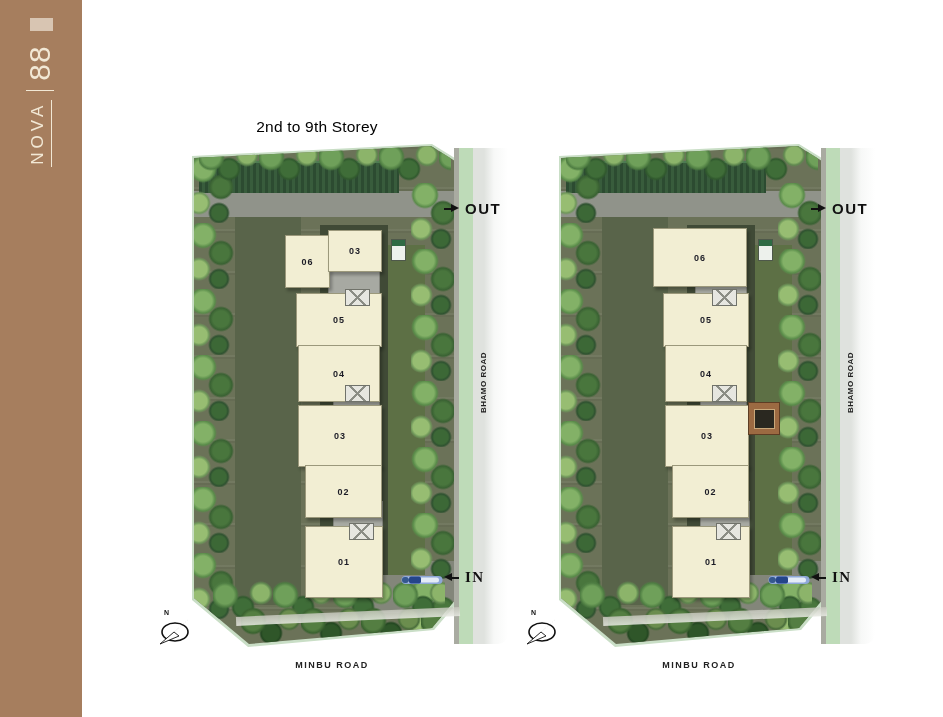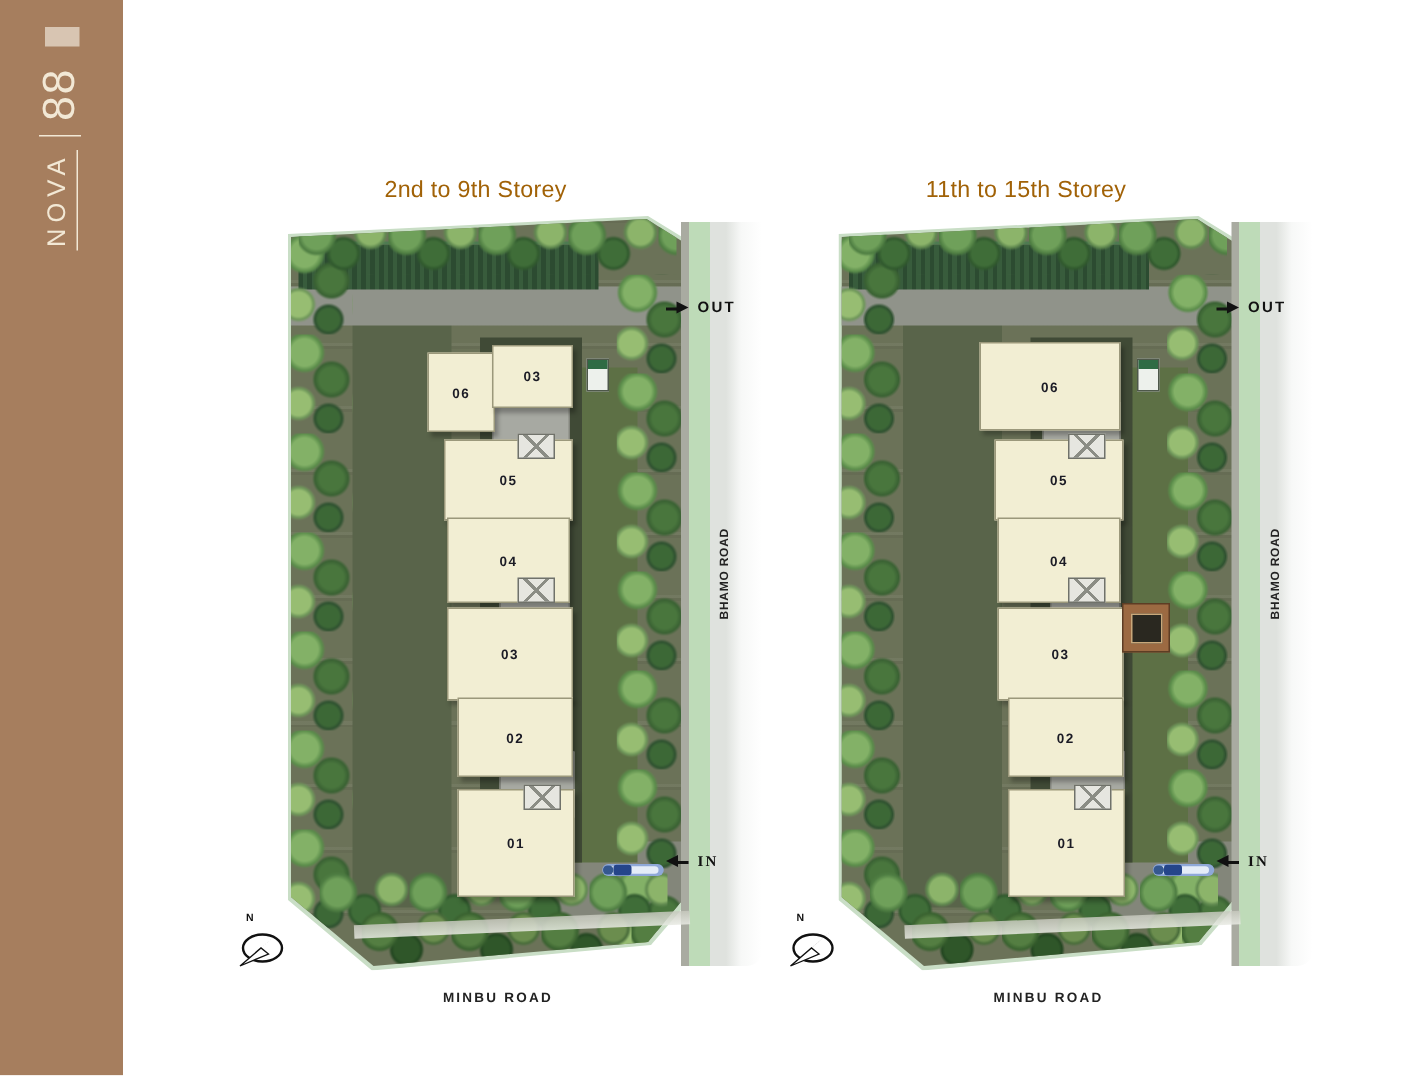"2nd to 9th Storey" .plan-title { color: #a16207 -> #000000 }
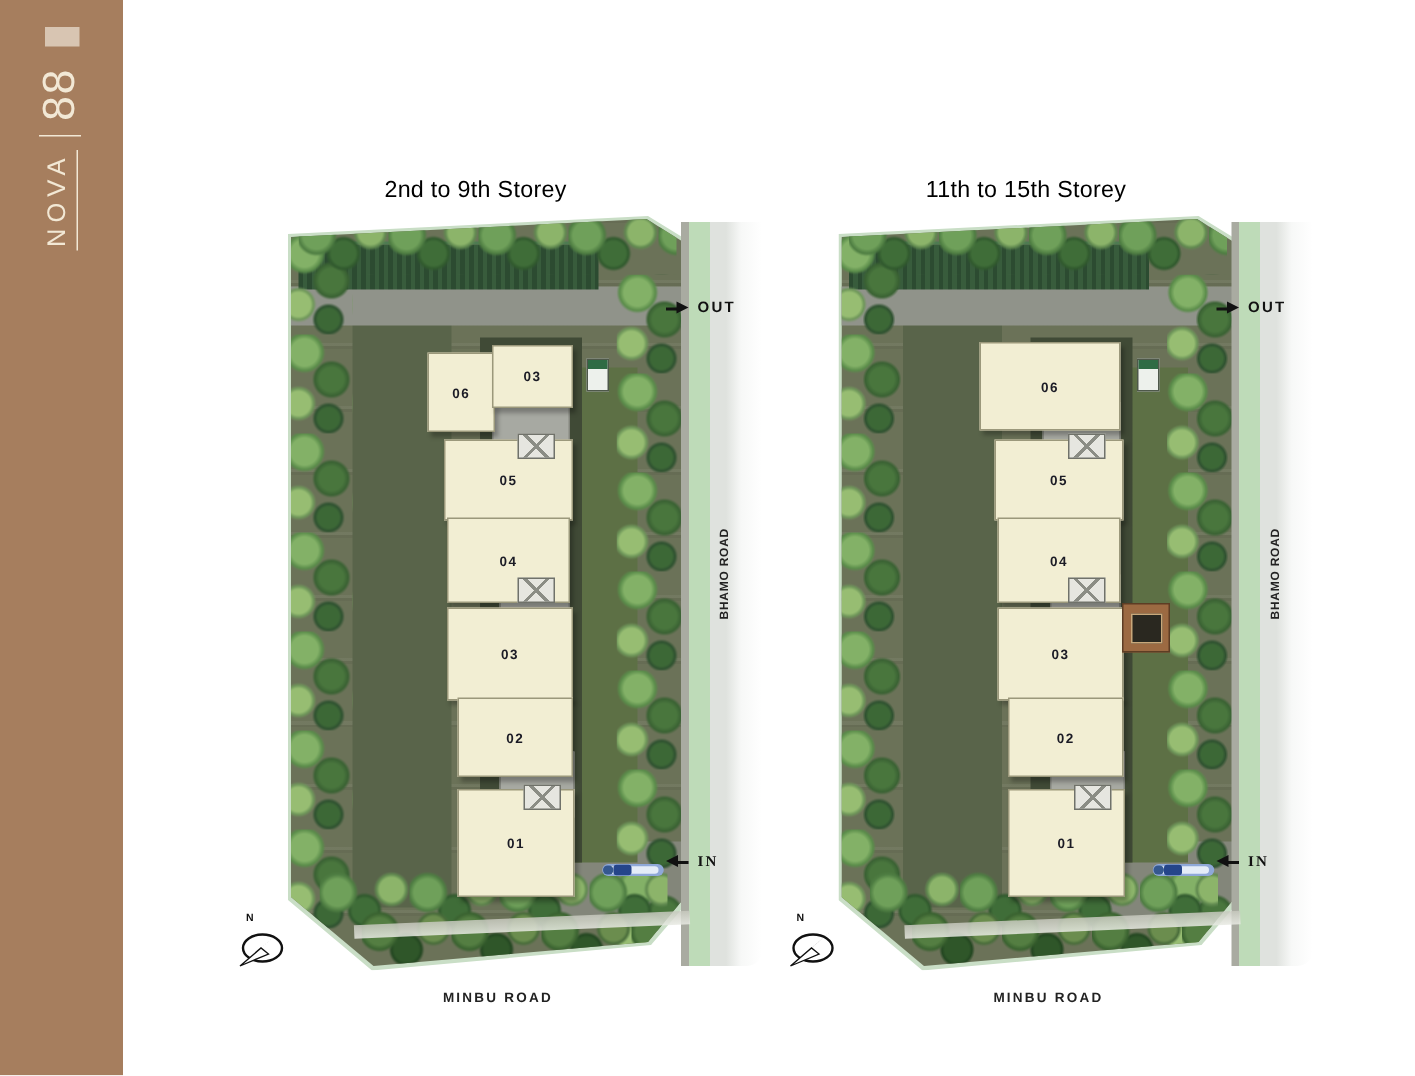"11th to 15th Storey" h2.plan-title { html: <h2>11th to 15th Storey</h2> -> none }
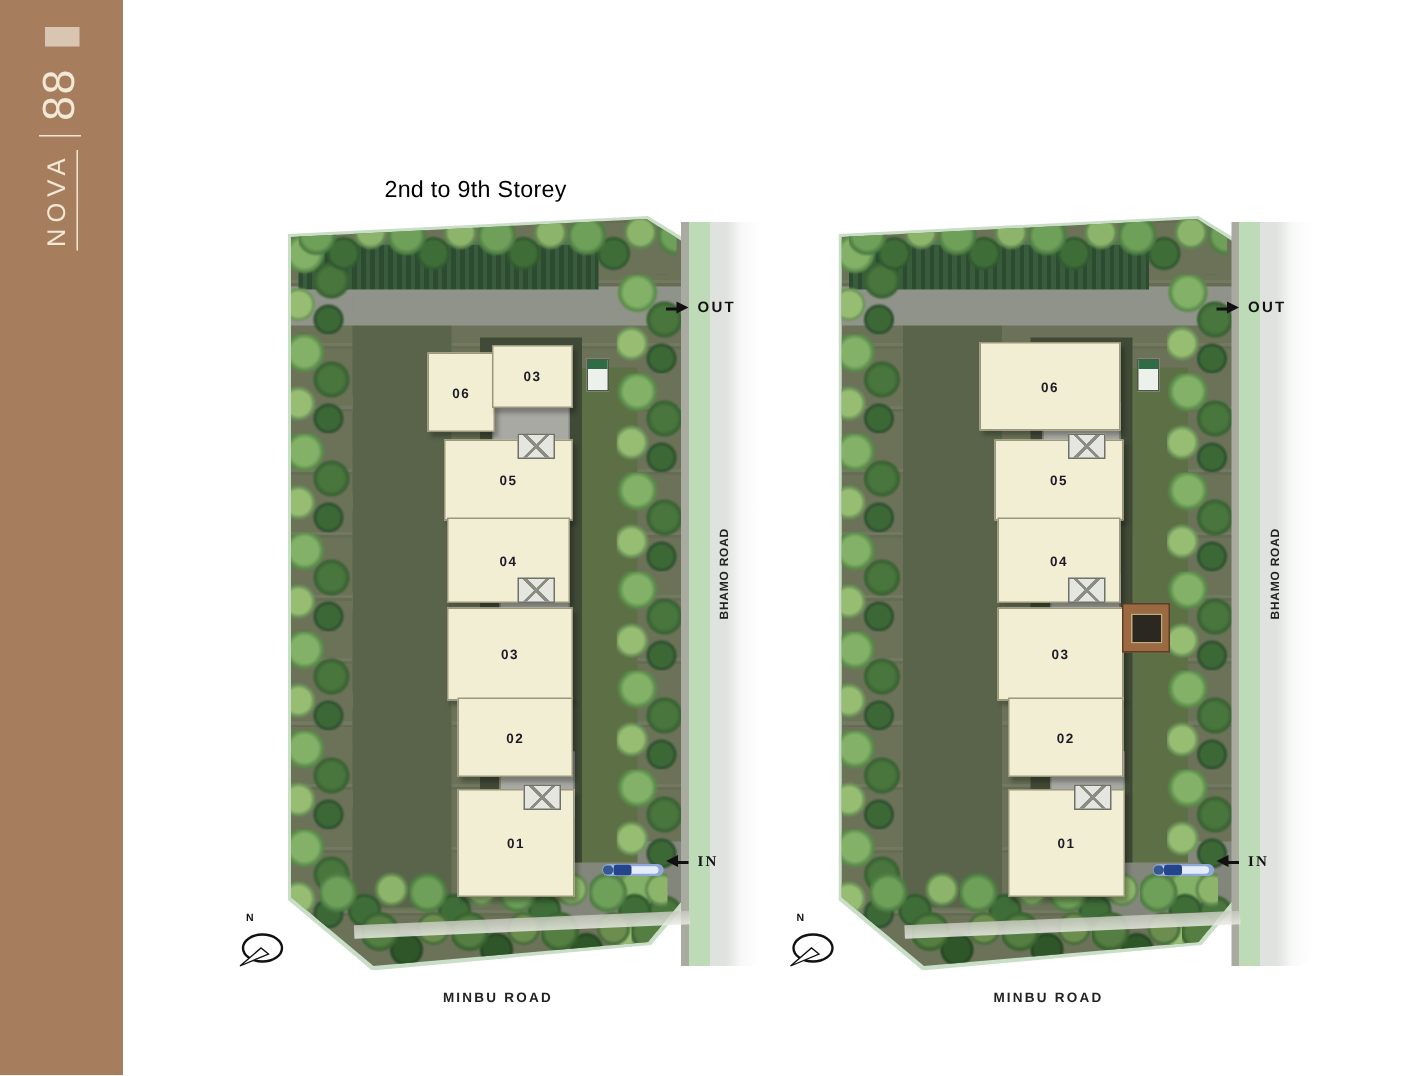"OUT" .marker { font-size: 10px -> 15px }
